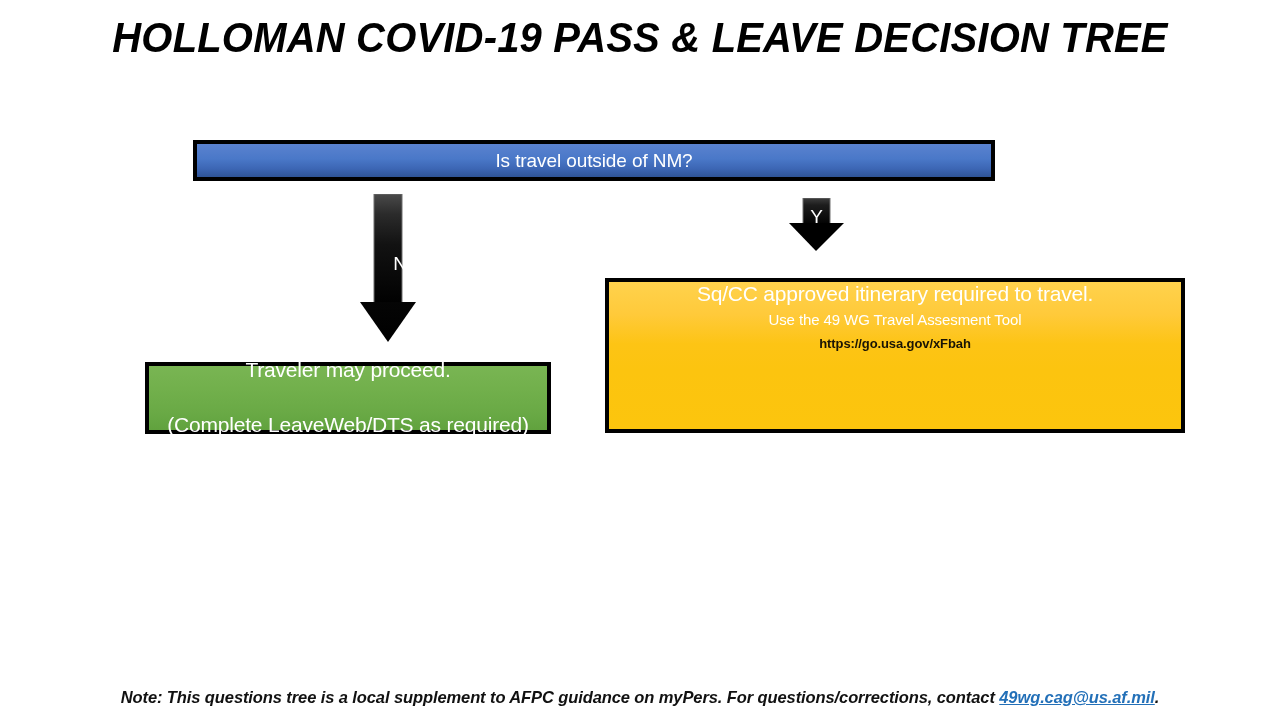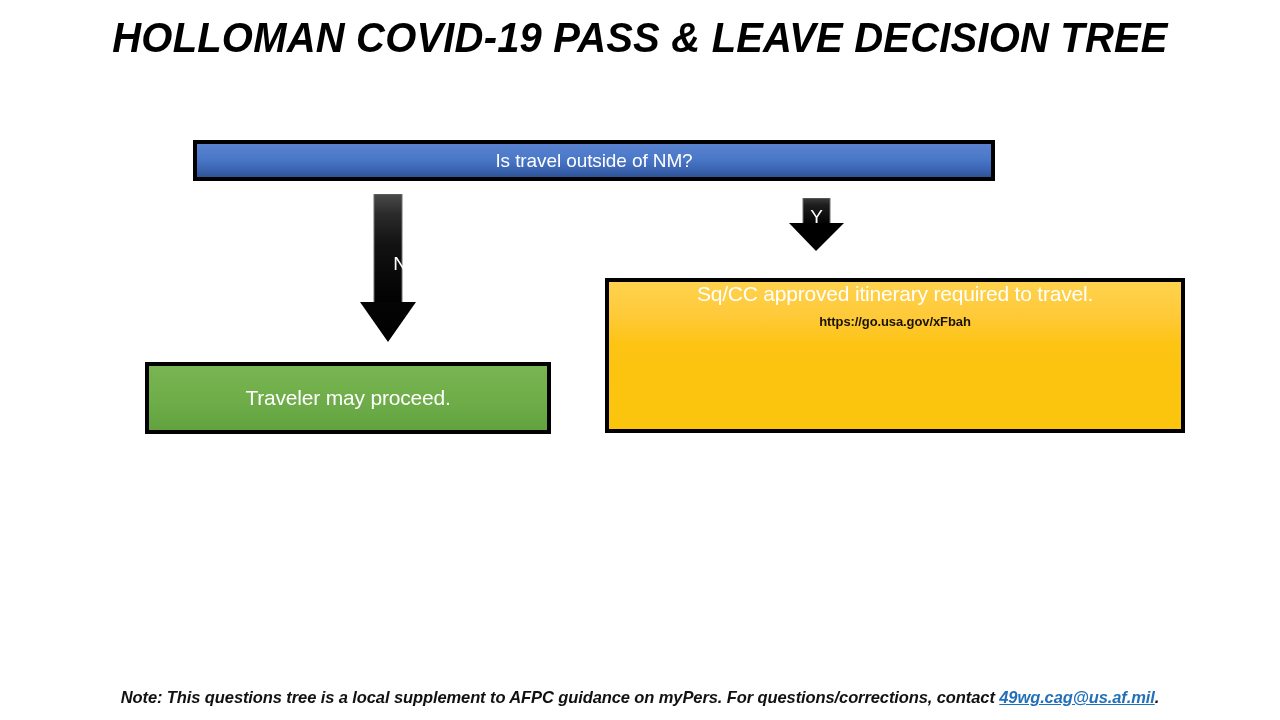"Use the 49 WG Travel" span.subline { html: none -> <span>Use the 49 WG Travel Assesment Tool</span> }
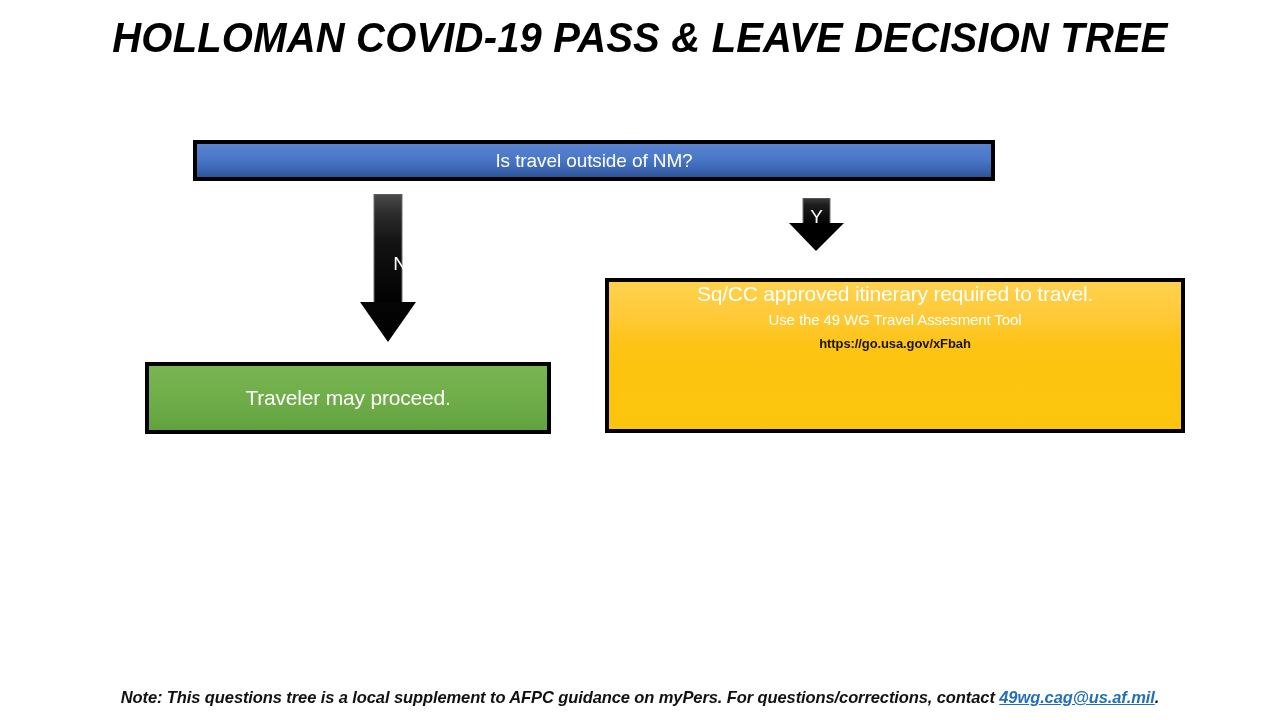"(Complete LeaveWeb/DTS as required)" span.line { html: none -> <span>(Complete LeaveWeb/DTS as required)</span> }
